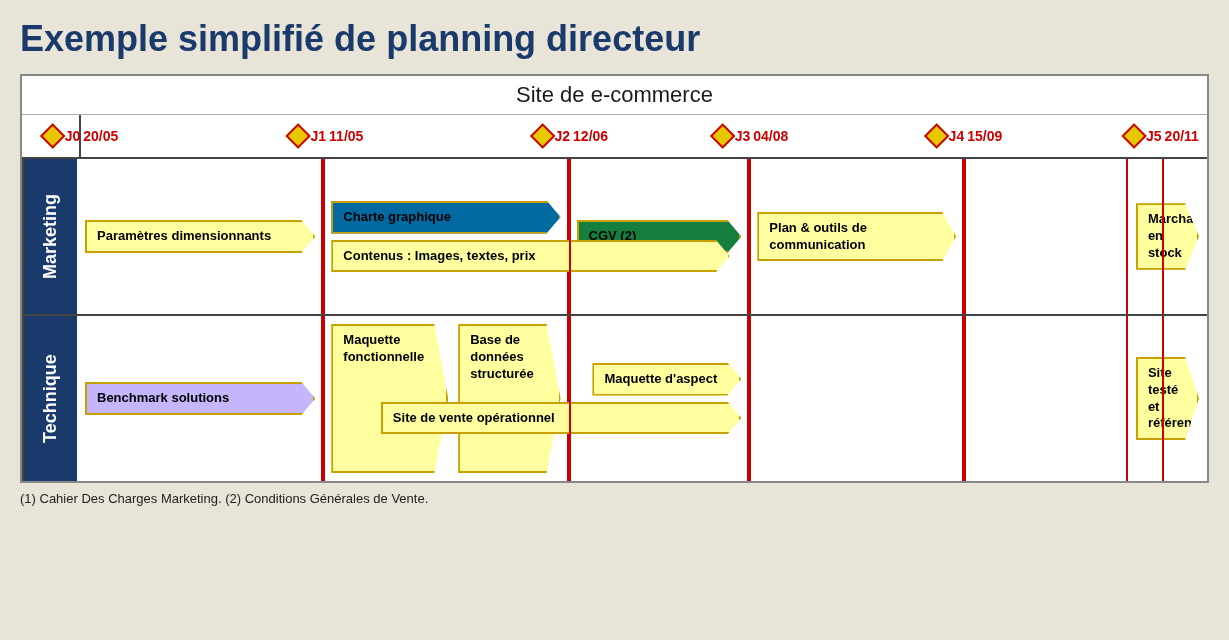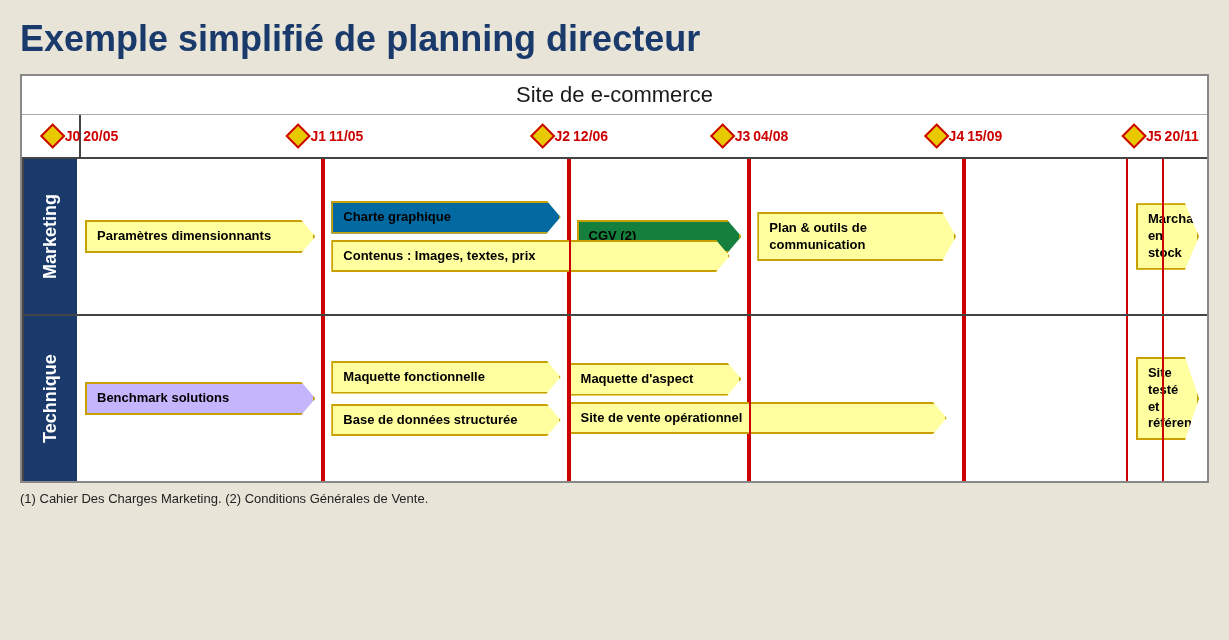"Maquette fonctionnelle" div.col { flex-direction: column -> row }
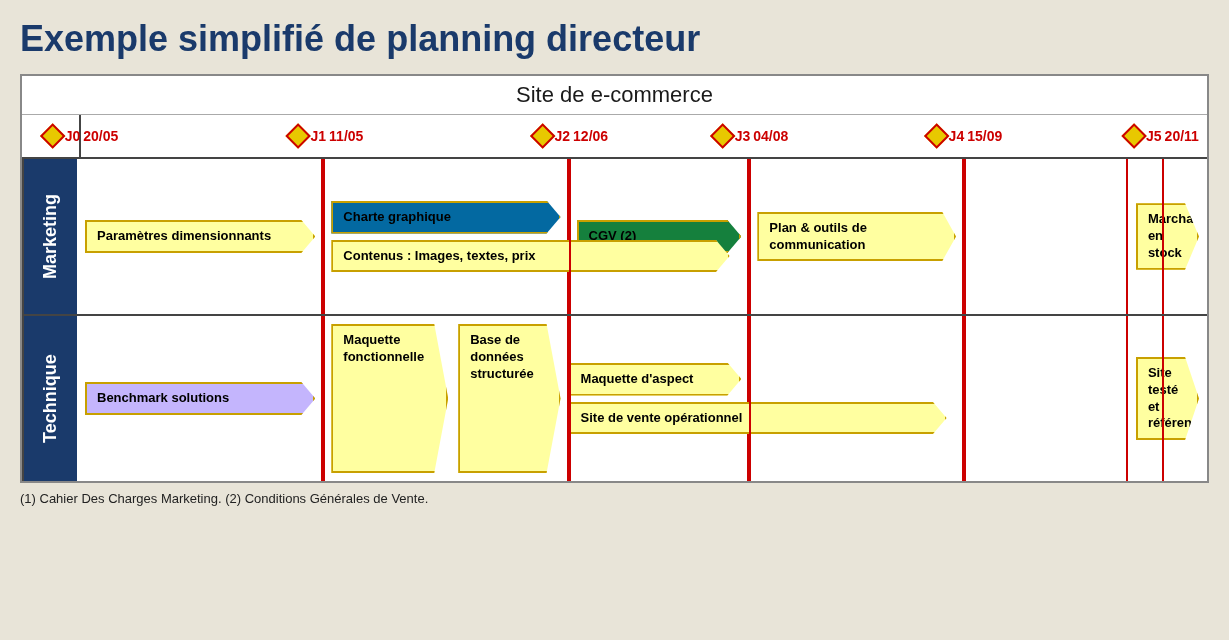"Maquette d'aspect" div.col { align-items: none -> flex-end; padding-left: 0 -> 8px }
